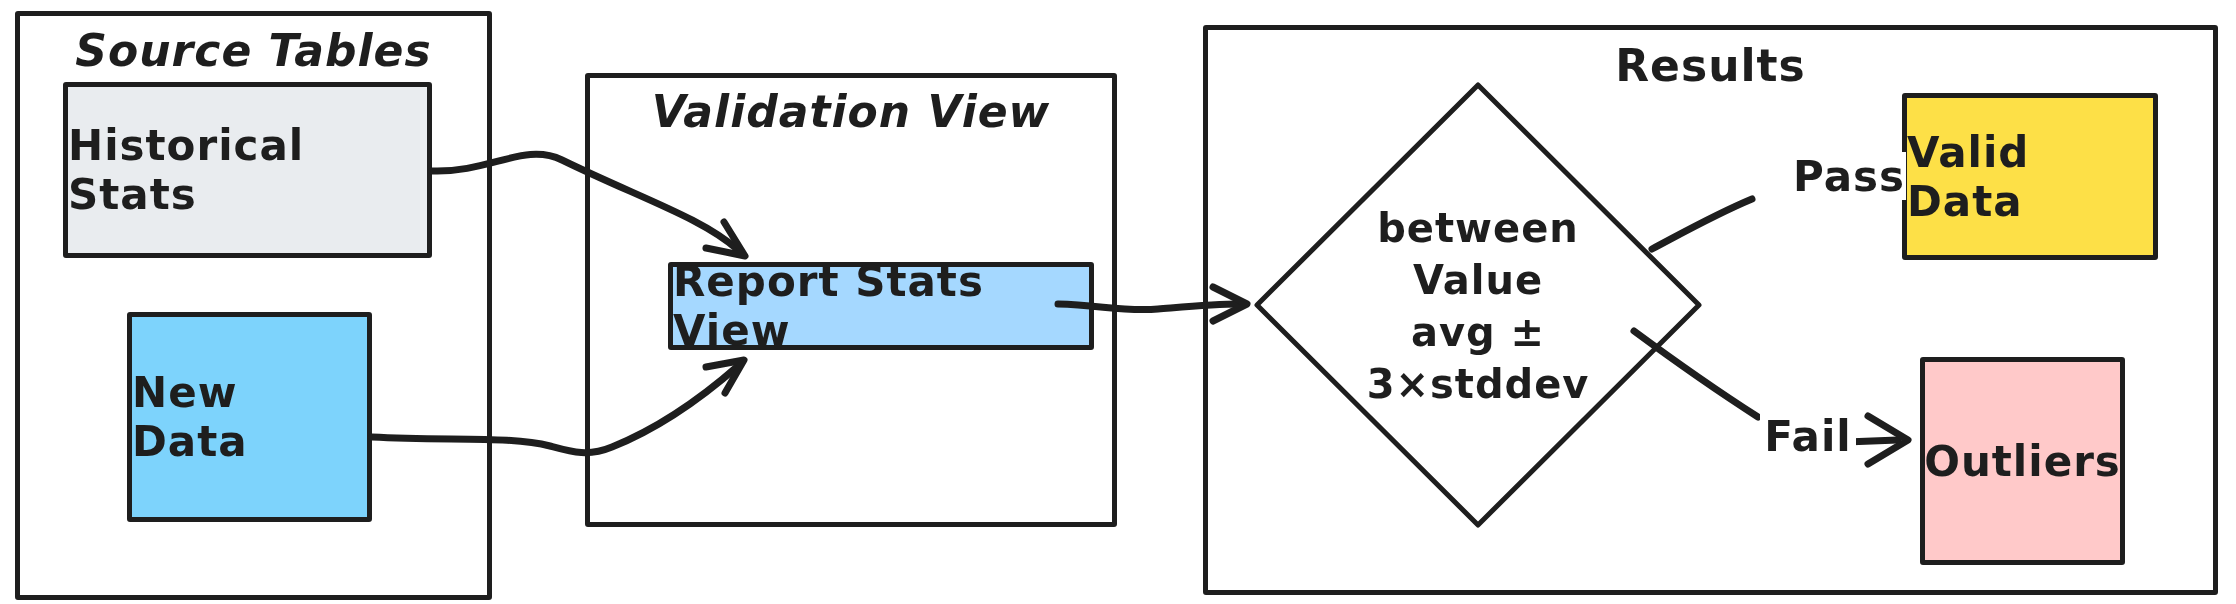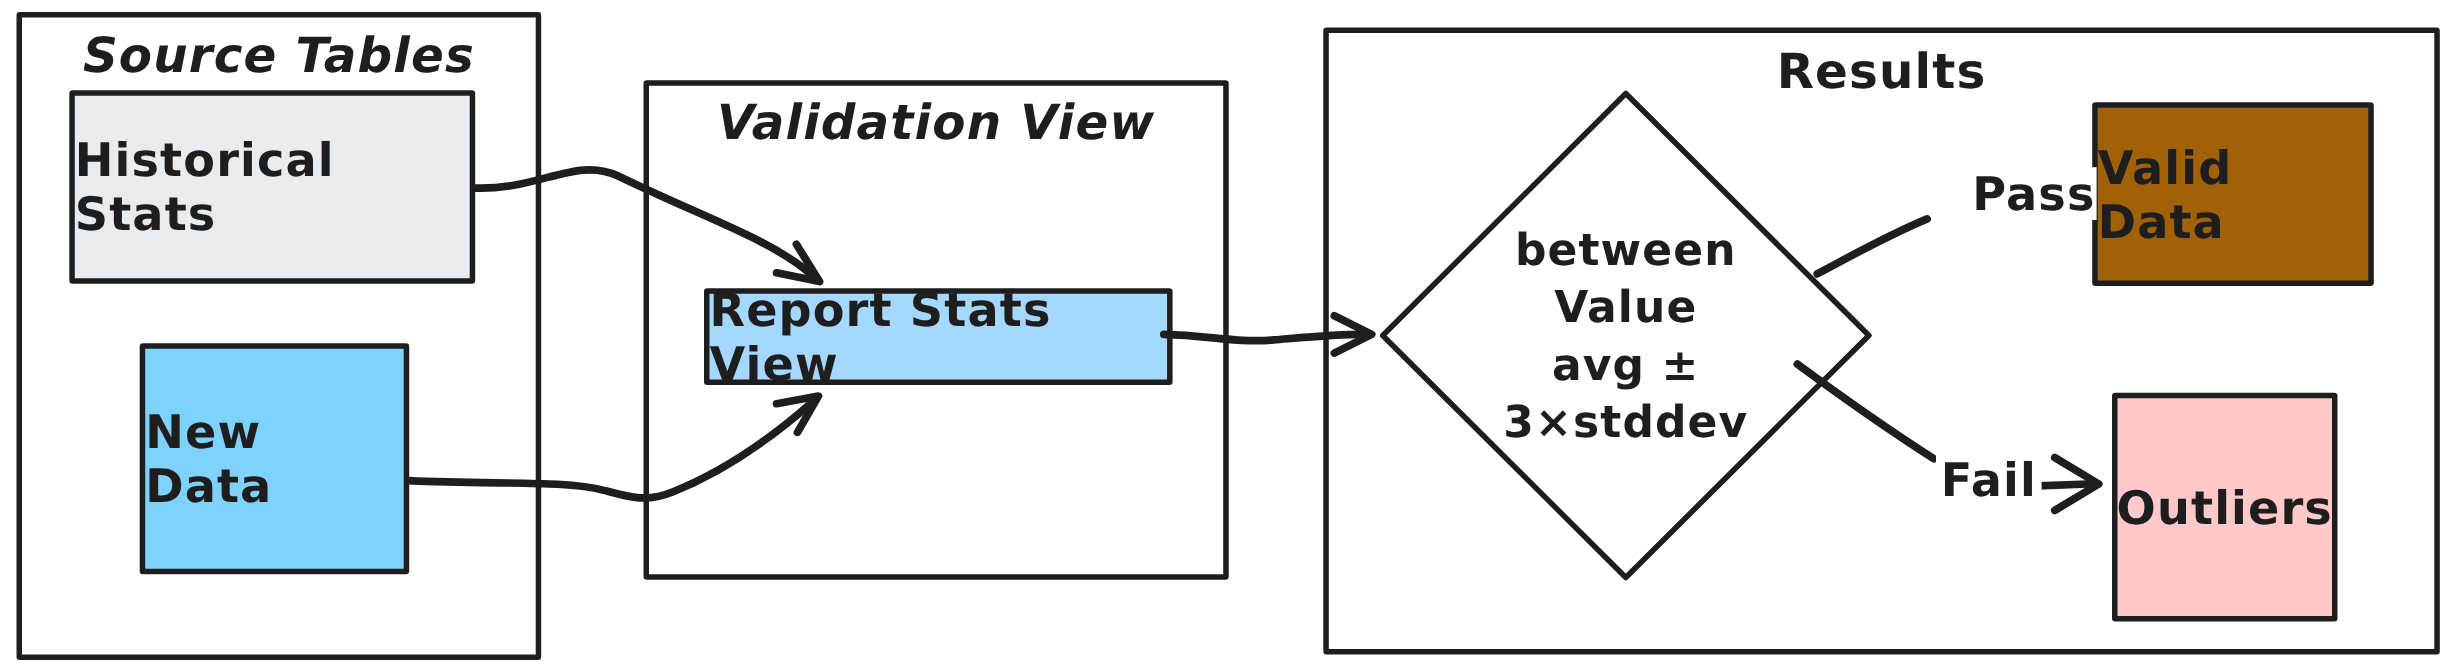"Valid Data" div.node { background: #a16207 -> #fde047 }
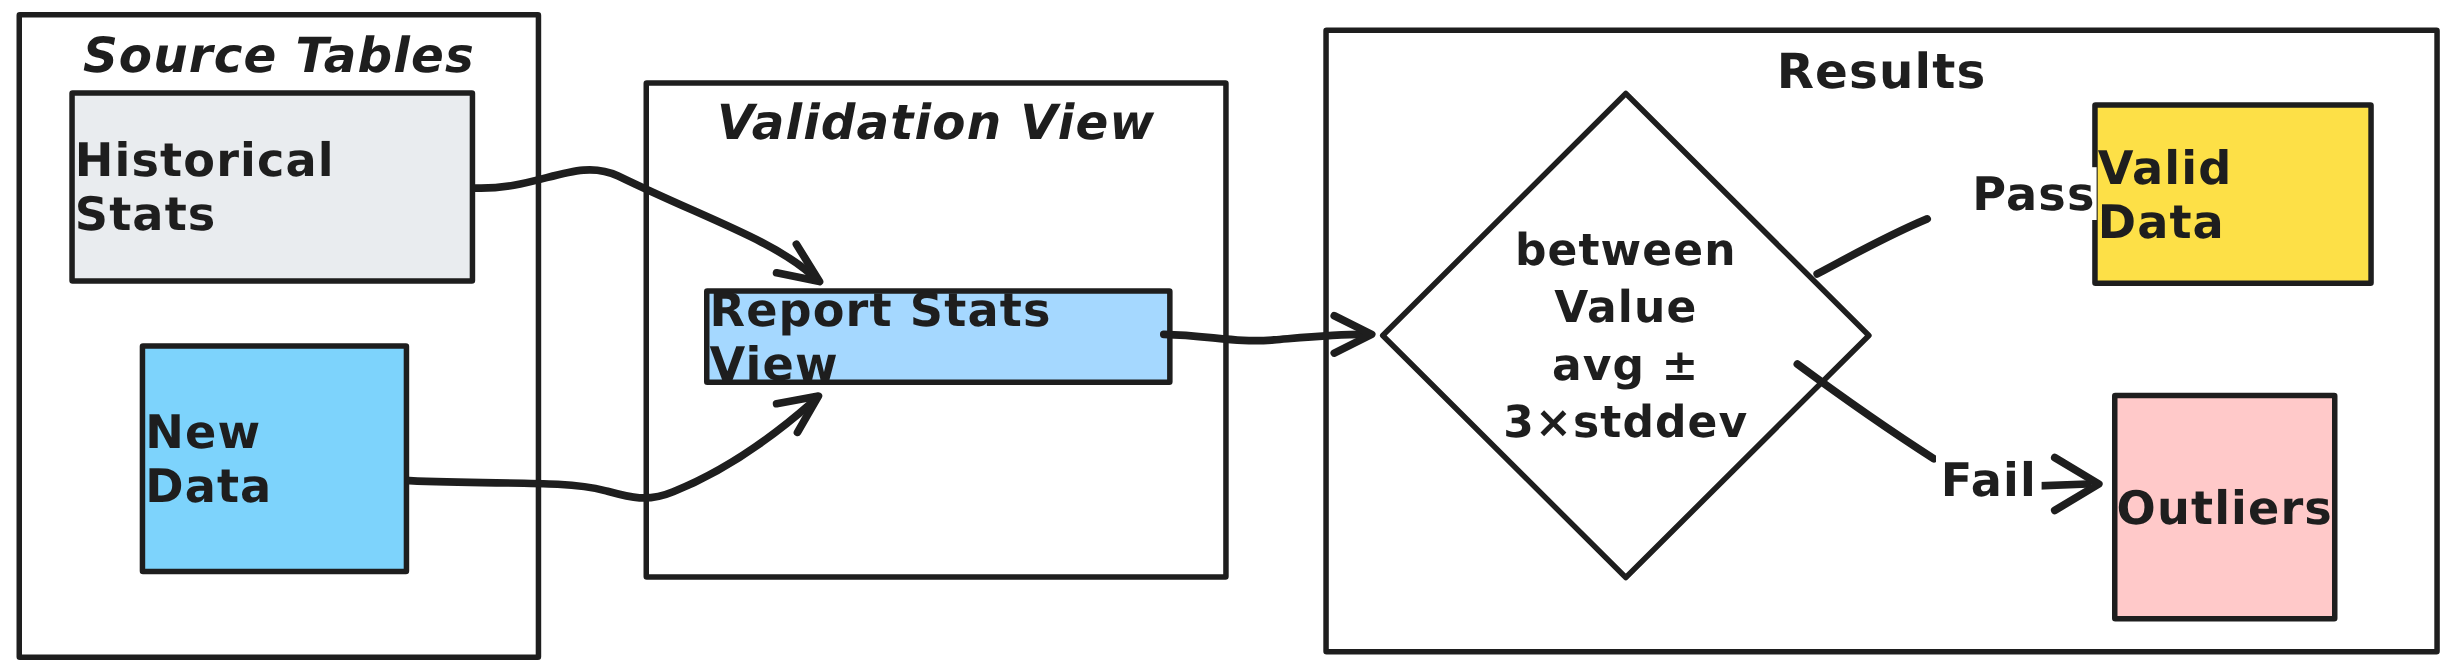"Report Stats View" div.node { left: 640px -> 668px }
